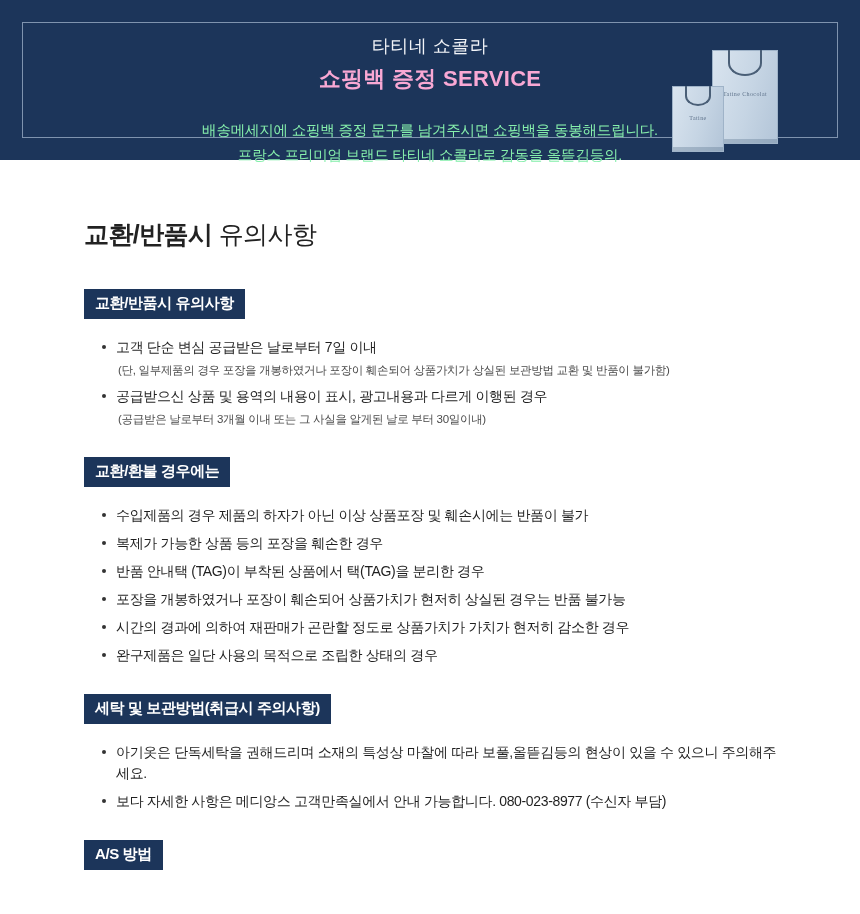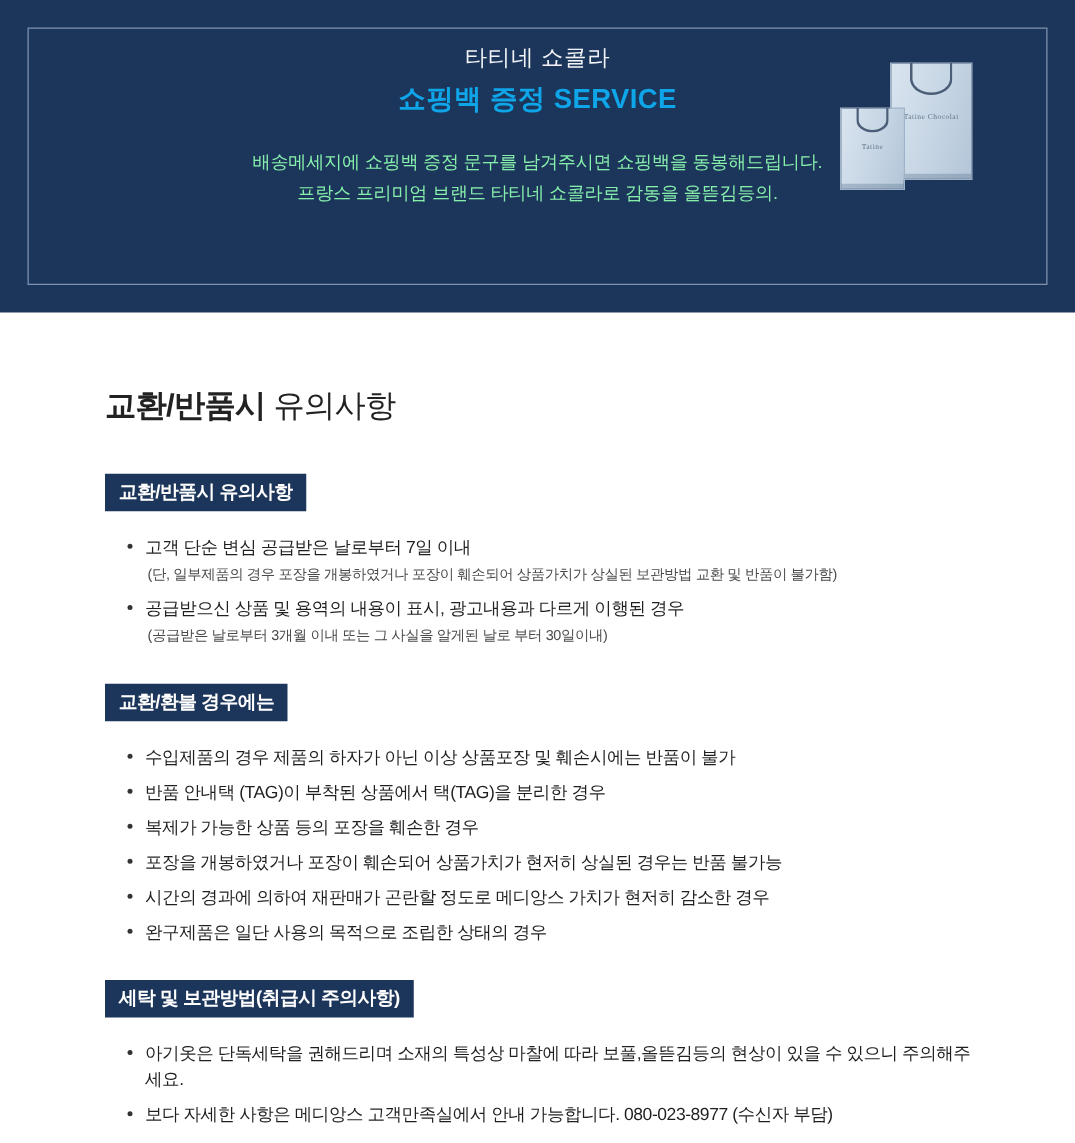"타티네 쇼콜라" .banner { height: 250px -> 160px }
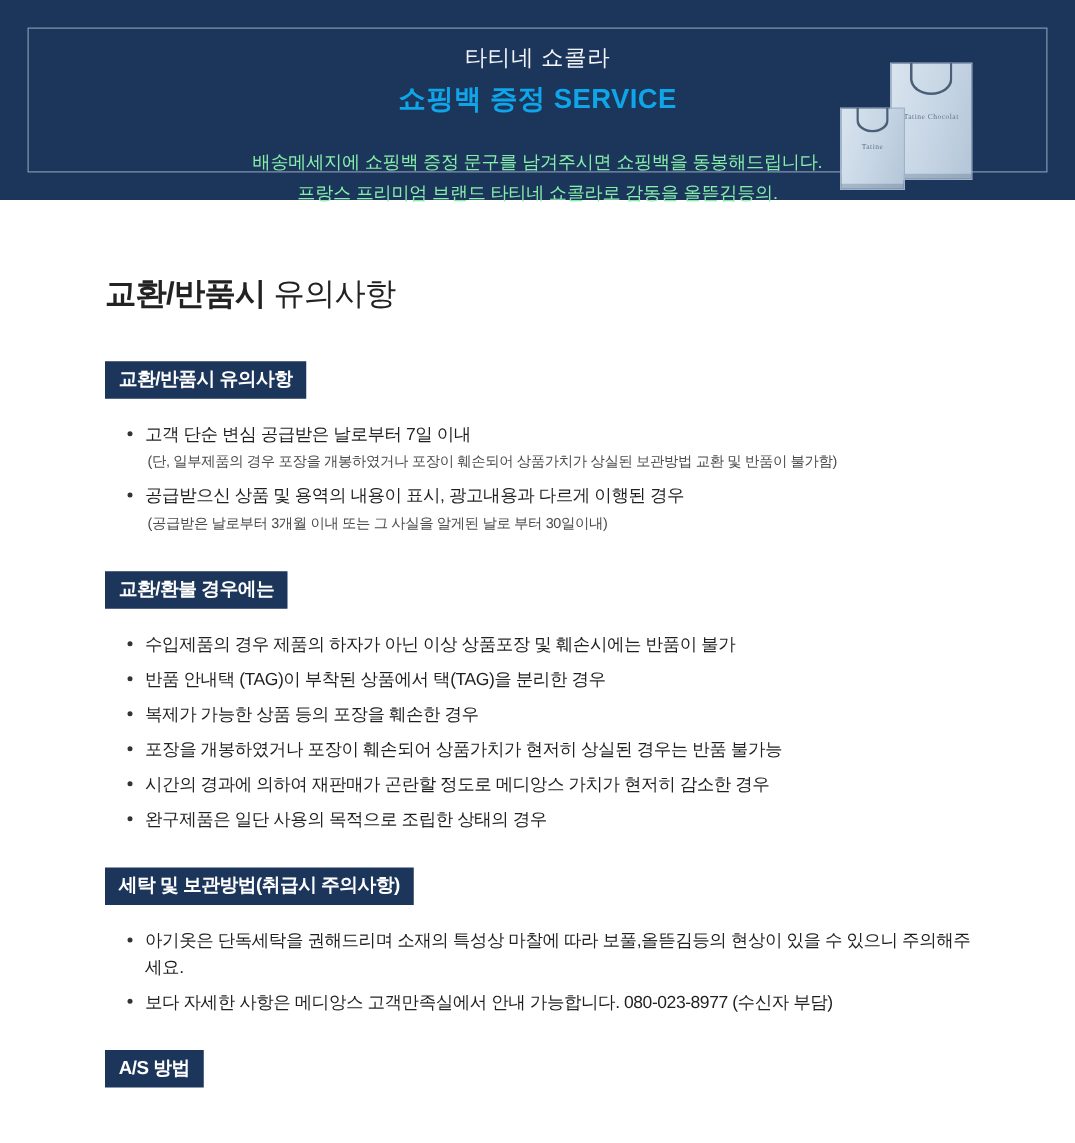"쇼핑백 증정 SERVICE" .banner-line2 { color: #0ea5e9 -> #f9a8d4 }
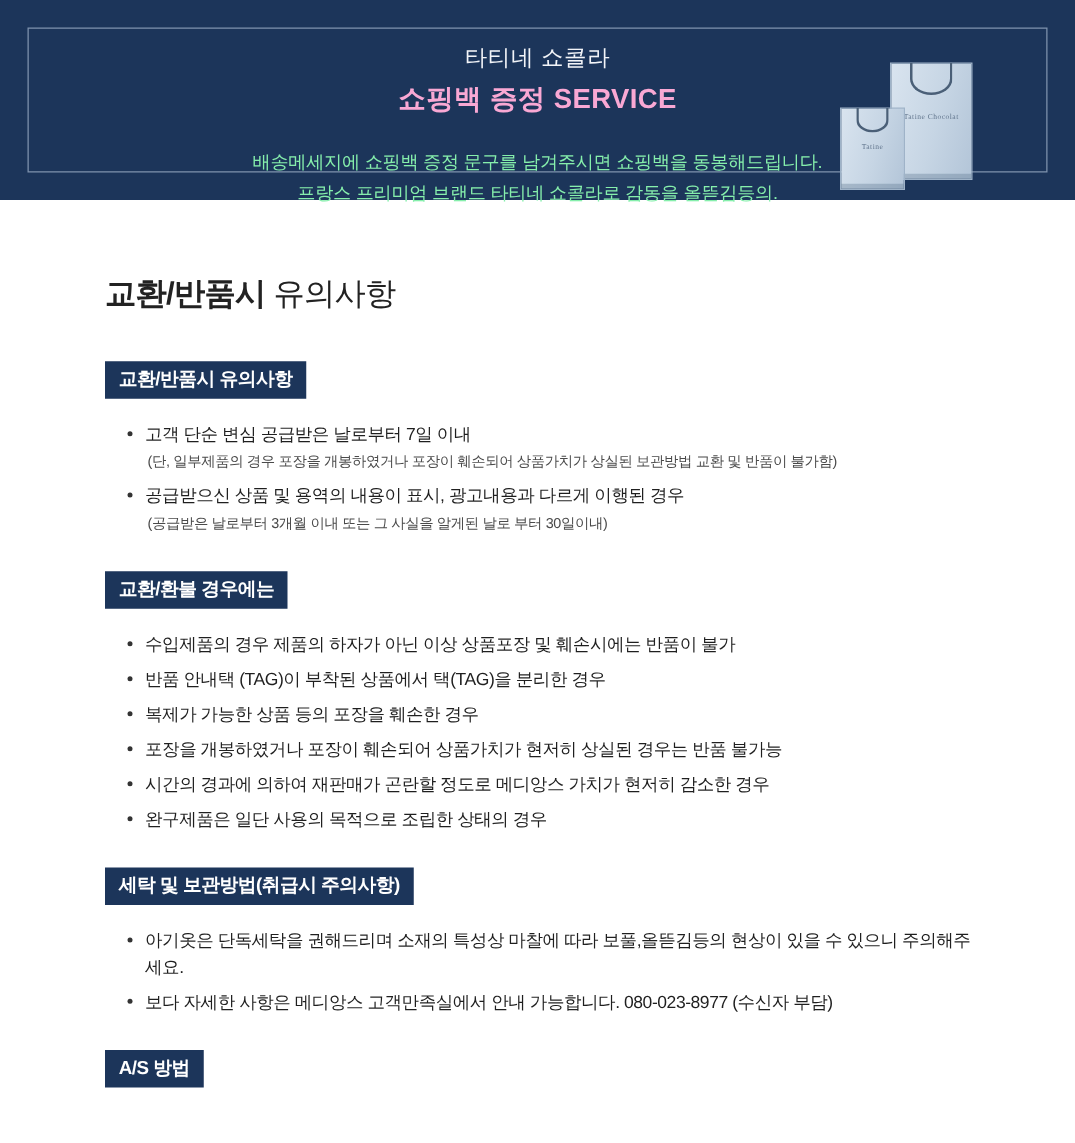"반품 안내택 (TAG)이 부착된 상품에서" li { order: before "복제가 가능한 상품 등의 포장을" -> after "복제가 가능한 상품 등의 포장을" }
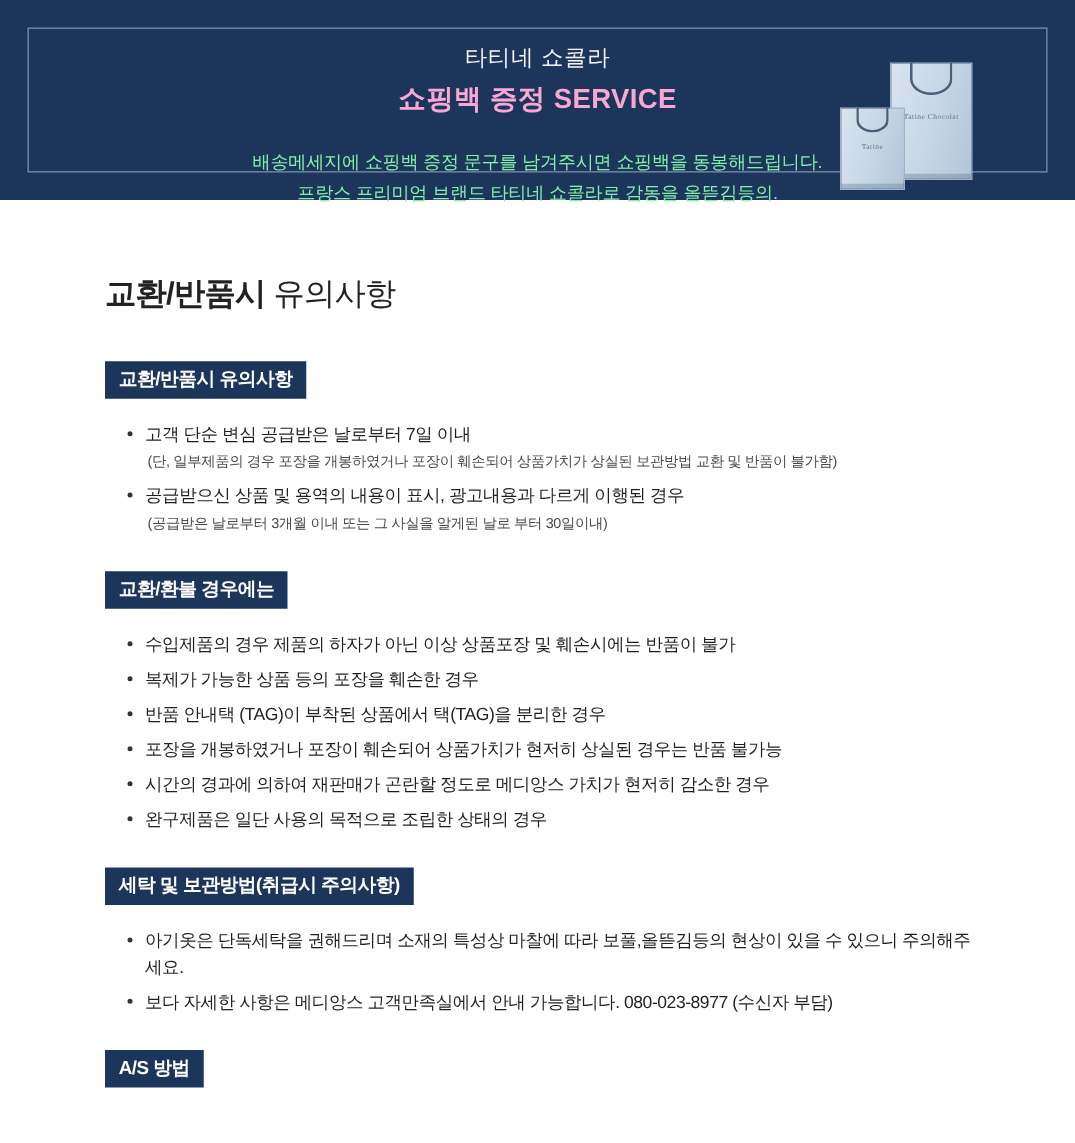"시간의 경과에 의하여 재판매가 곤란할" span { text: 메디앙스 -> 상품가치가 }
